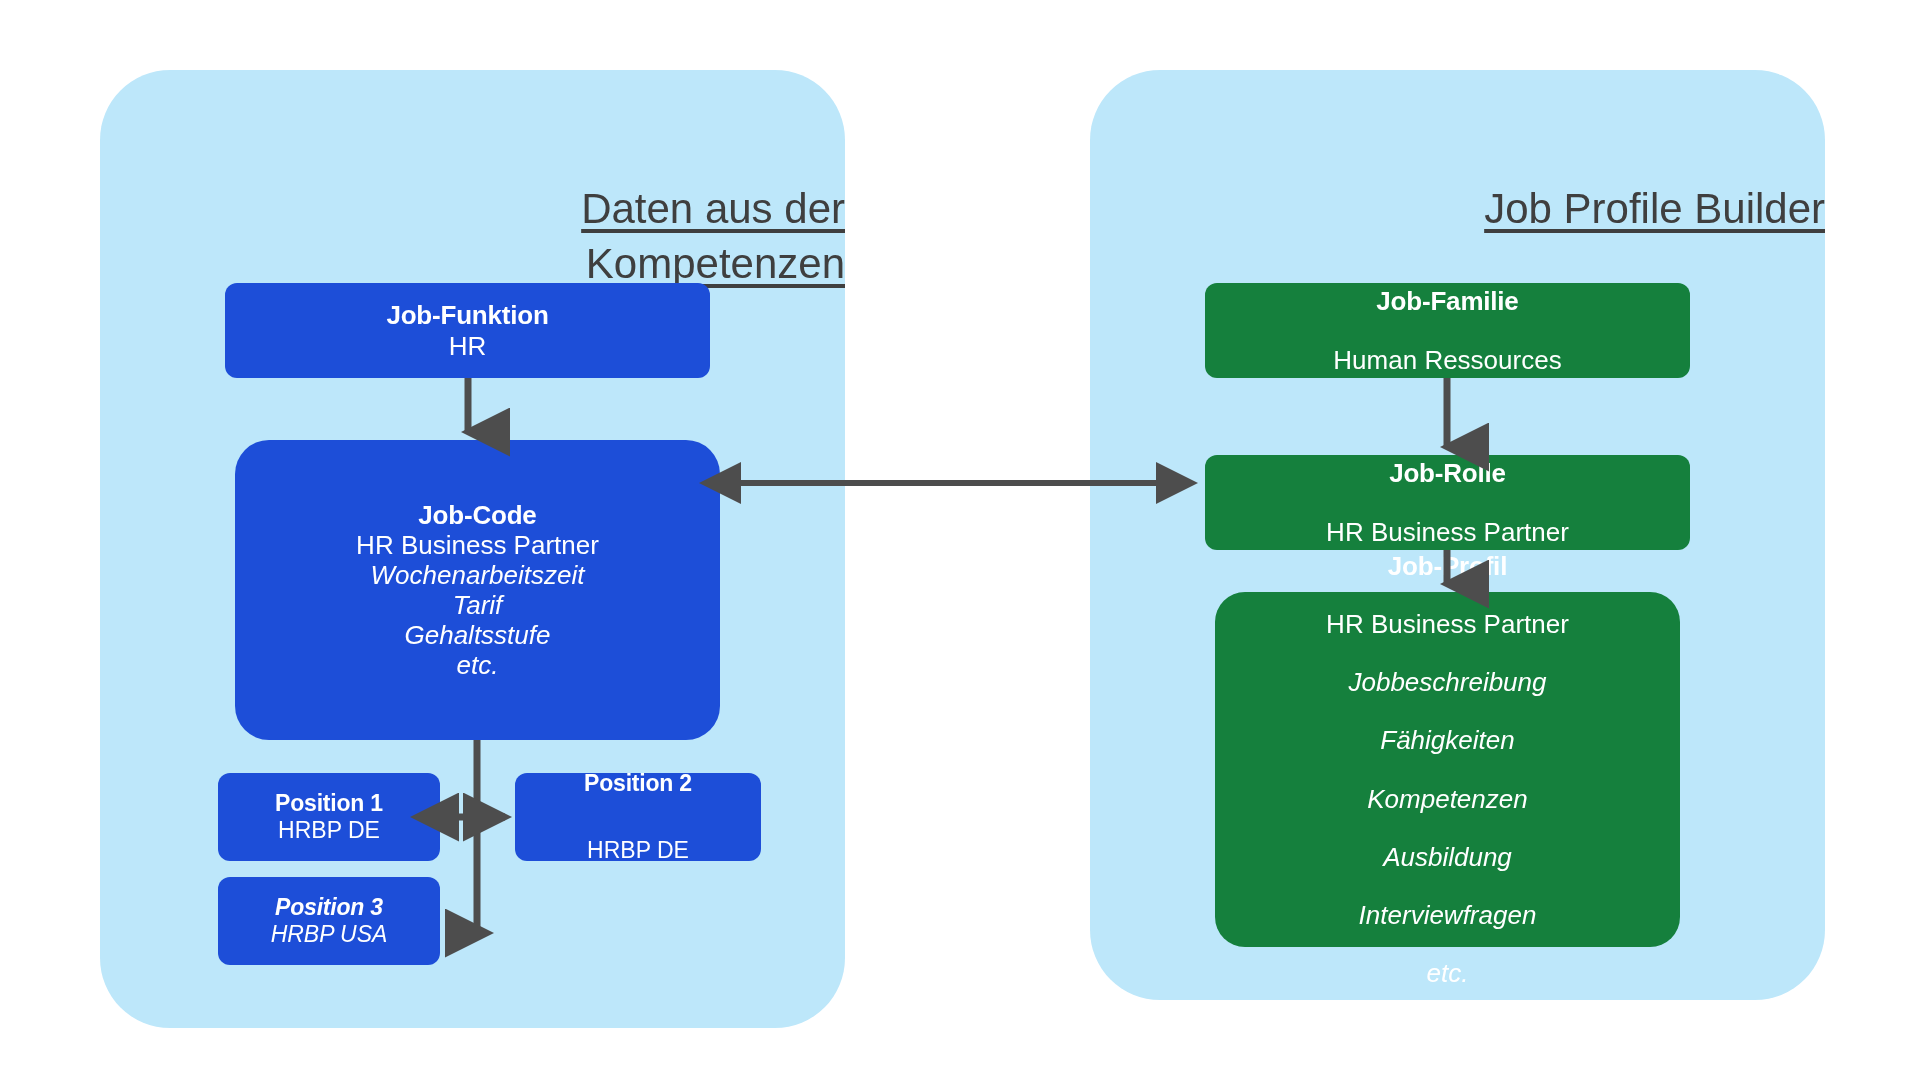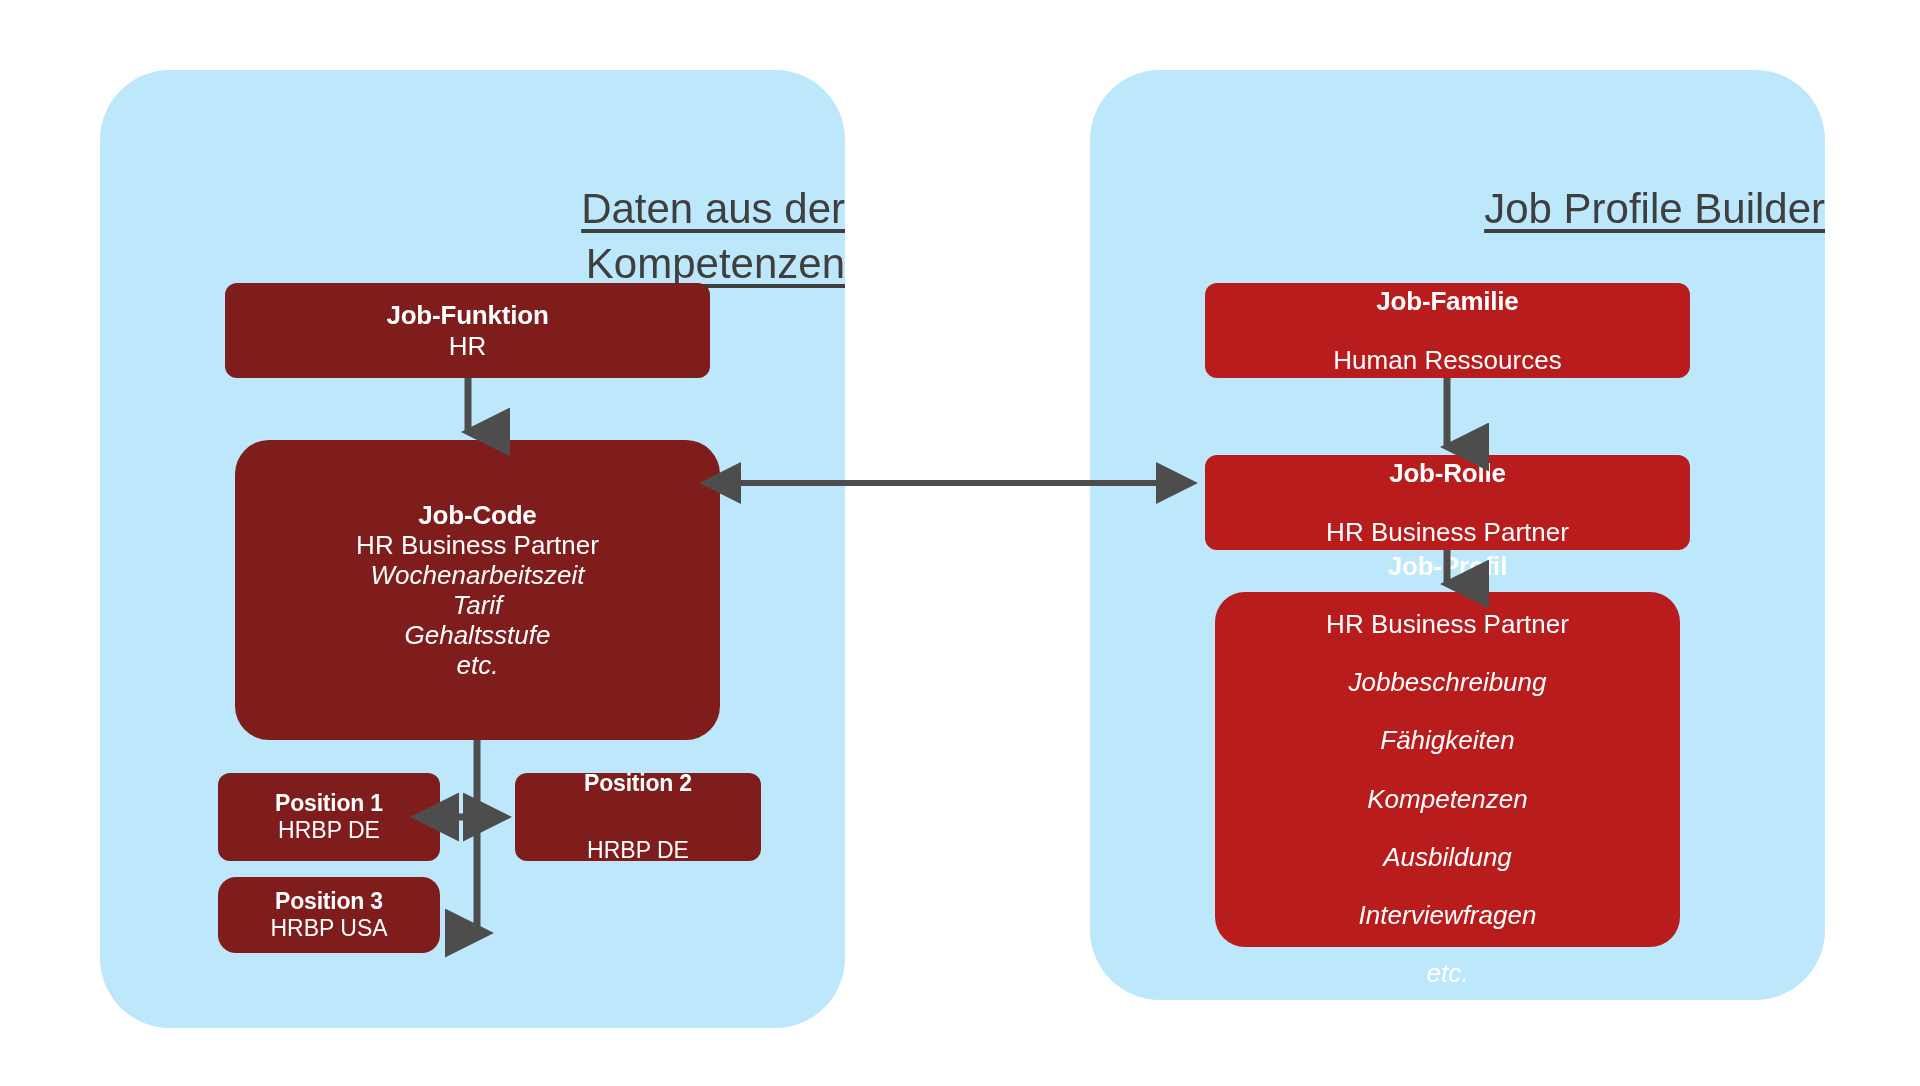"Job-Funktion" .node.light { background: #7f1d1d -> #1d4ed8 }
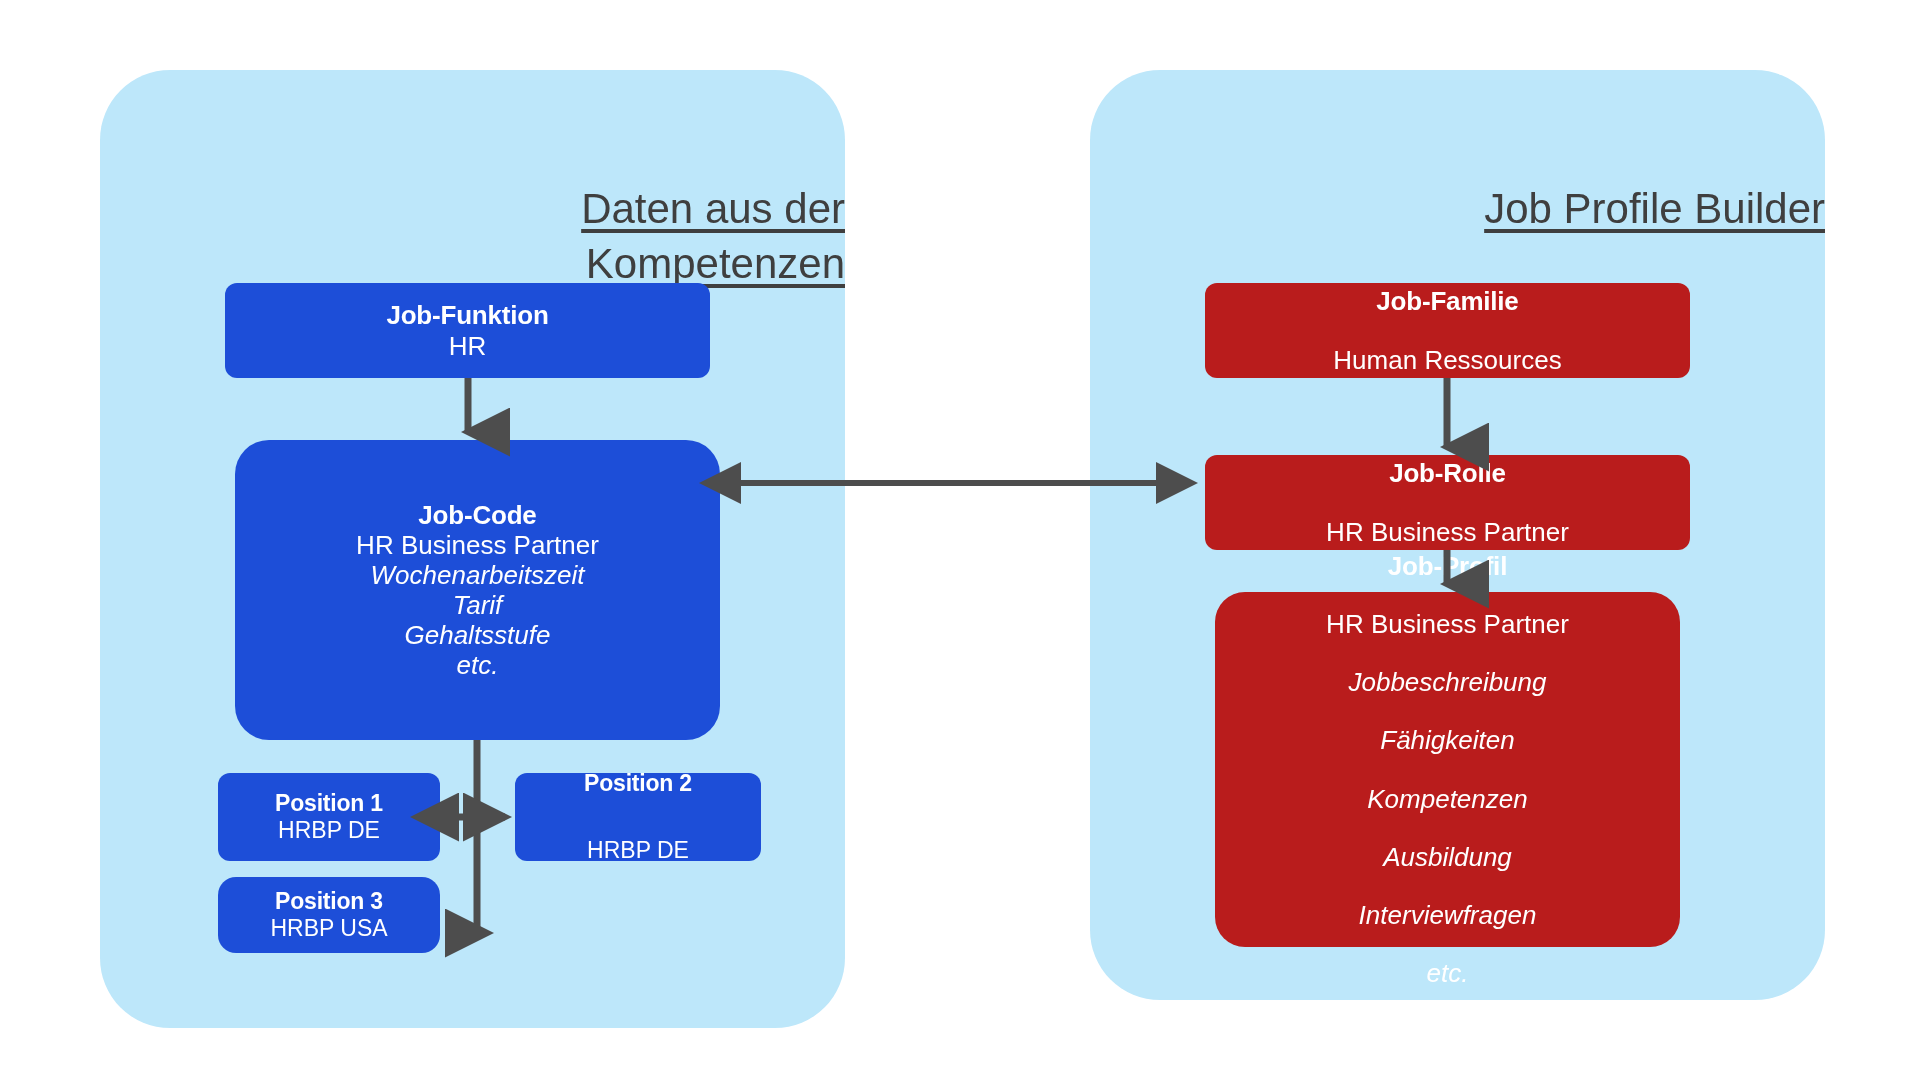"Job-Familie" .node.dark { background: #b91c1c -> #15803d }
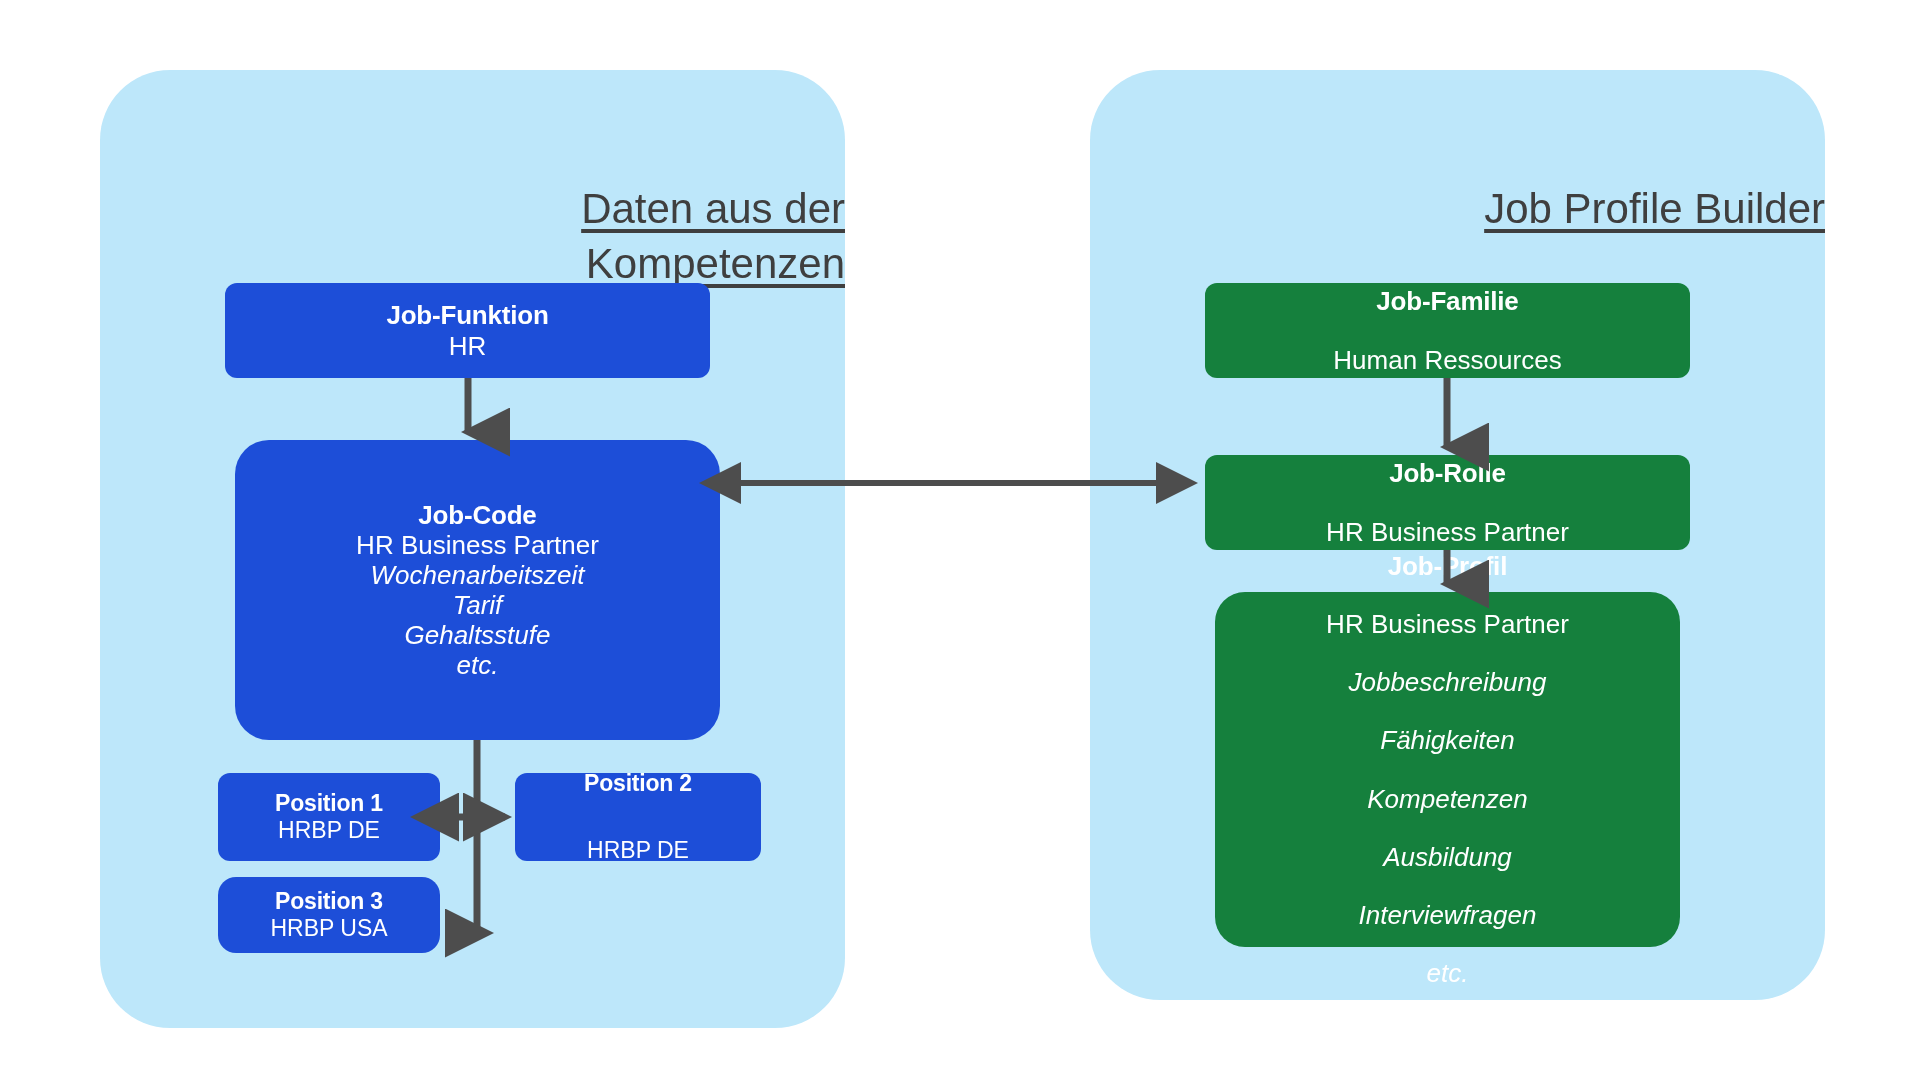"Position 3" #node-position-3 { border-radius: 18px -> 12px; font-style: none -> italic; height: 76px -> 88px }
